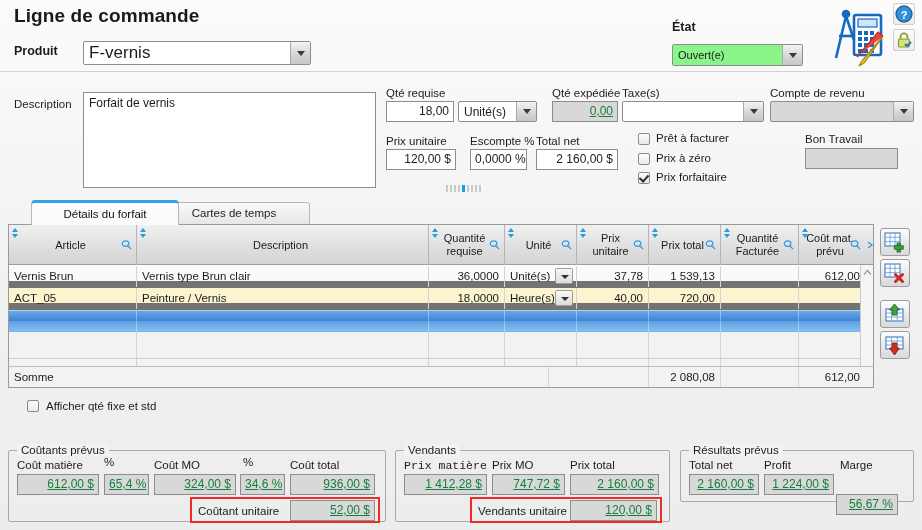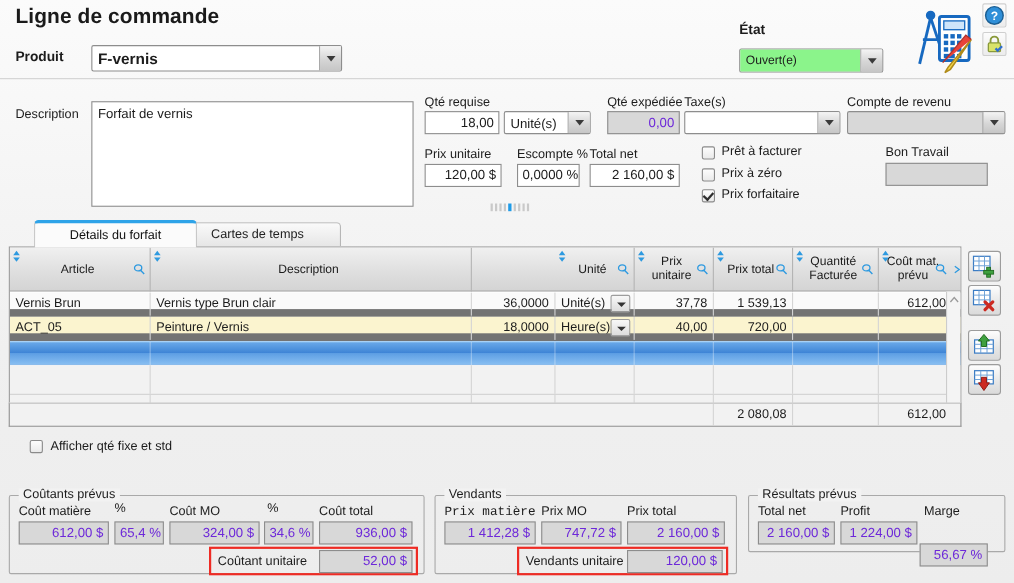"F-vernis" #combo-produit .val { font-size: 14px -> 17px; font-weight: bold -> normal }
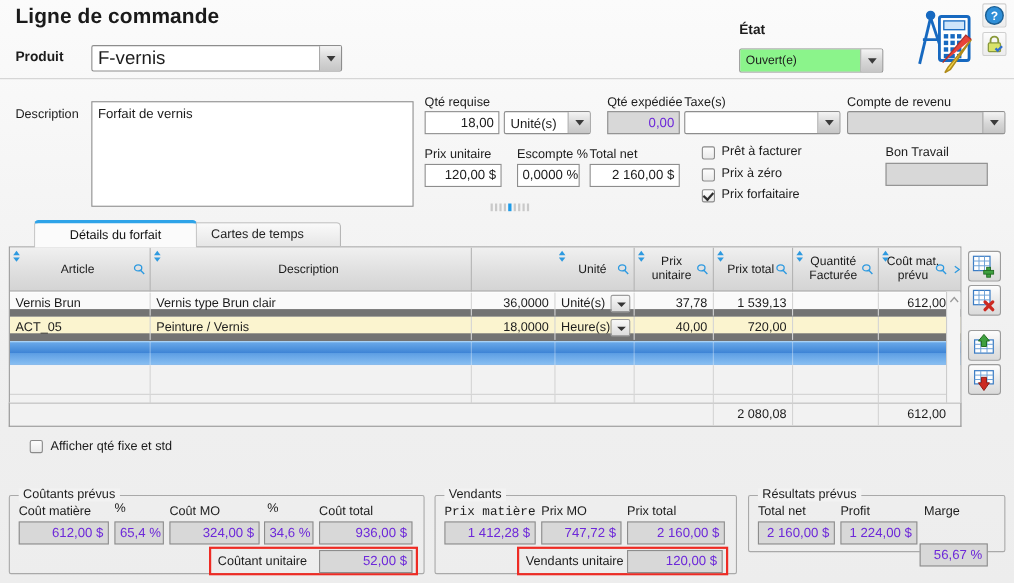"0,00" .fld.ro { color: #6d28d9 -> #15803d; text-decoration: none -> underline }
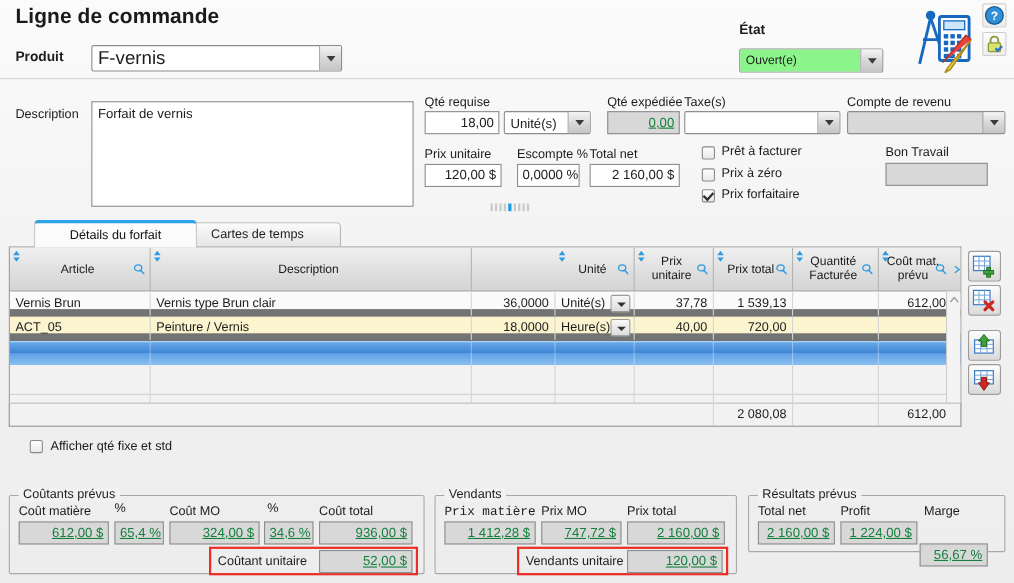"Quantité requise" div.gh { html: none -> <div> <span> <i></i> <i></i> </span> <span>Quantité requise</span> <svg> <ellipse></ellipse> <path></path> </svg> </div> }
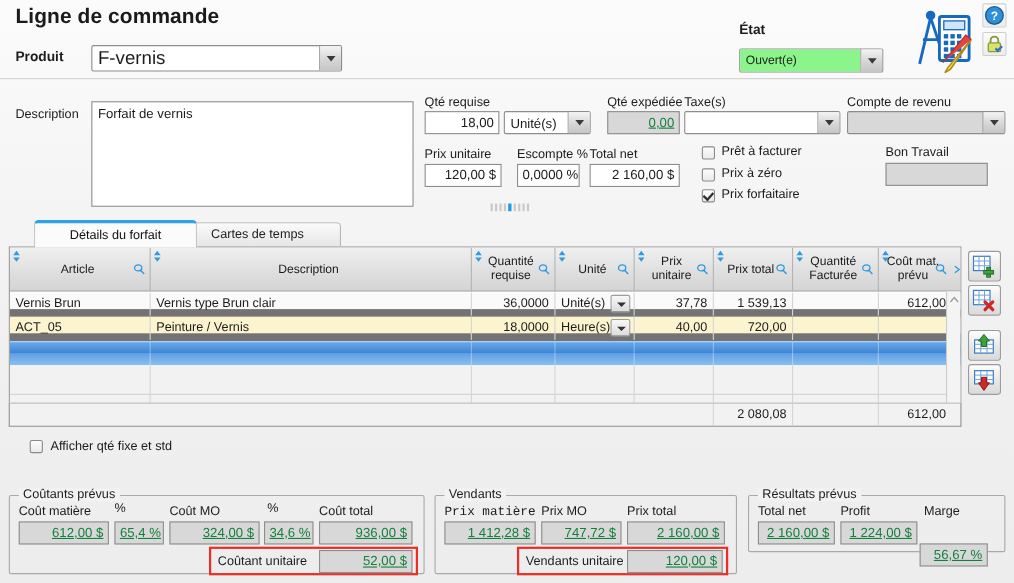"Somme" div.gc { html: none -> <div>Somme</div> }
